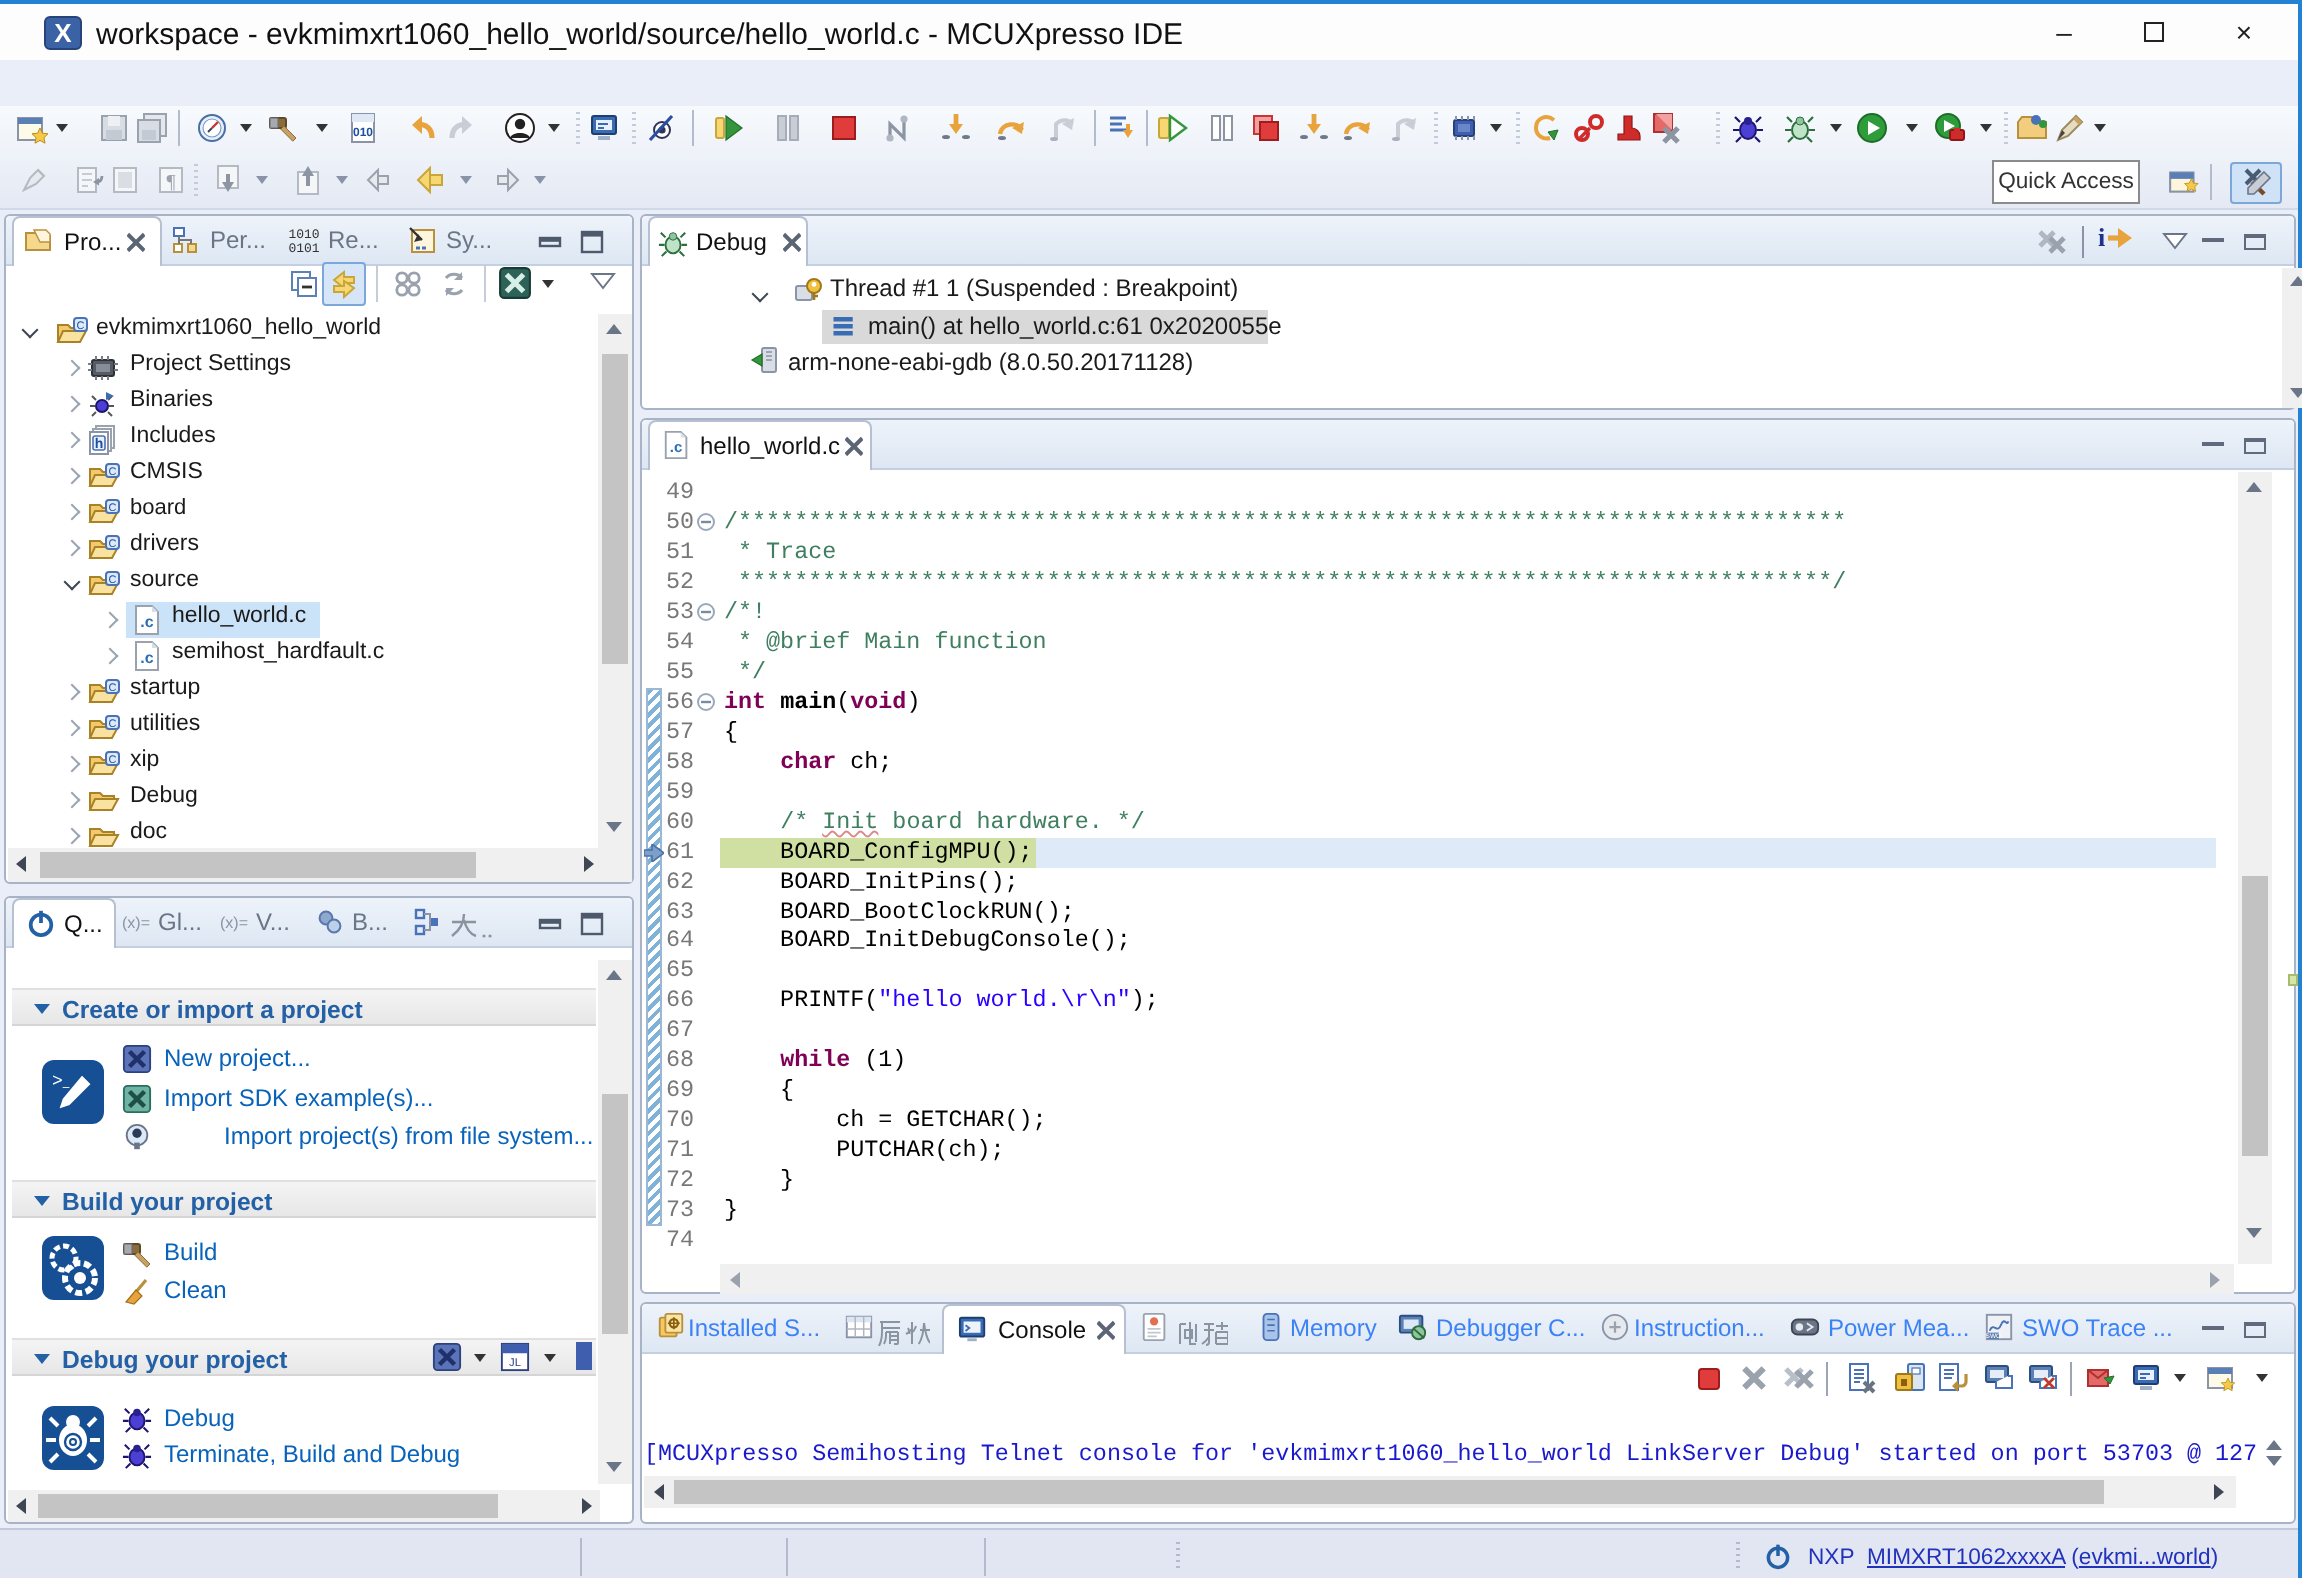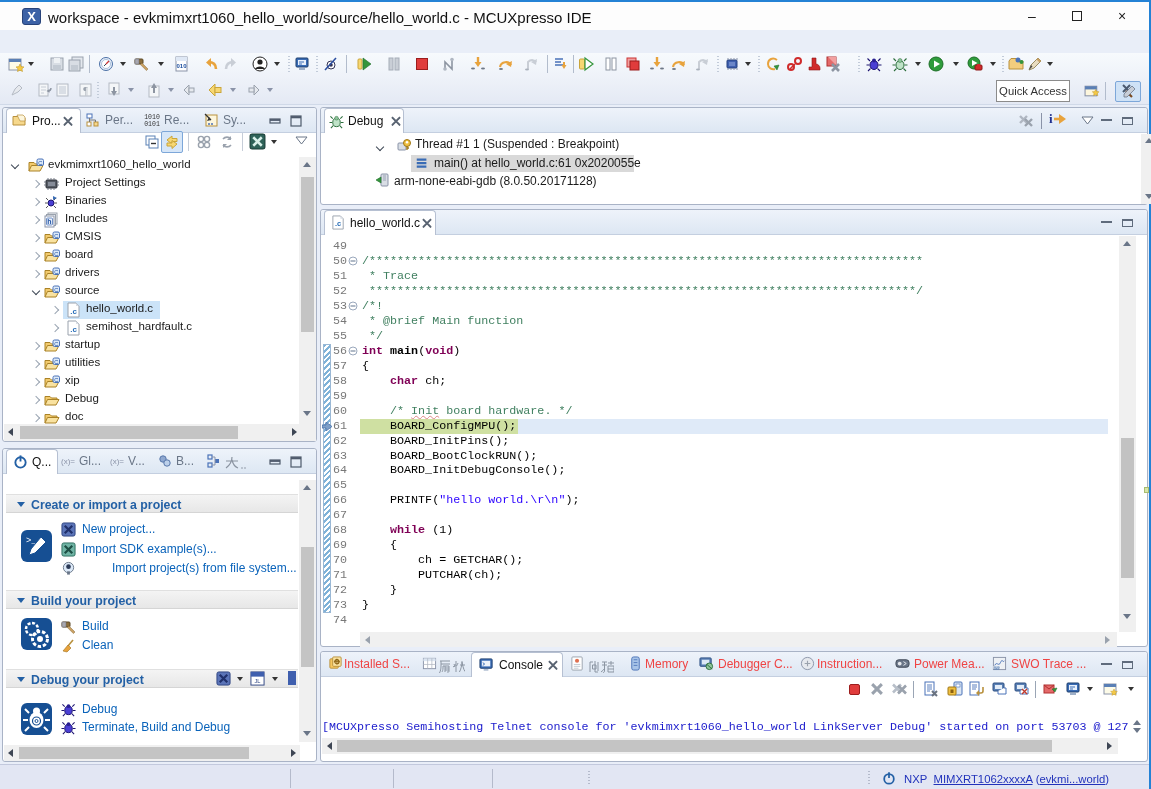"Installed S..." .contab { color: #ef4444 -> #3b82f6 }
